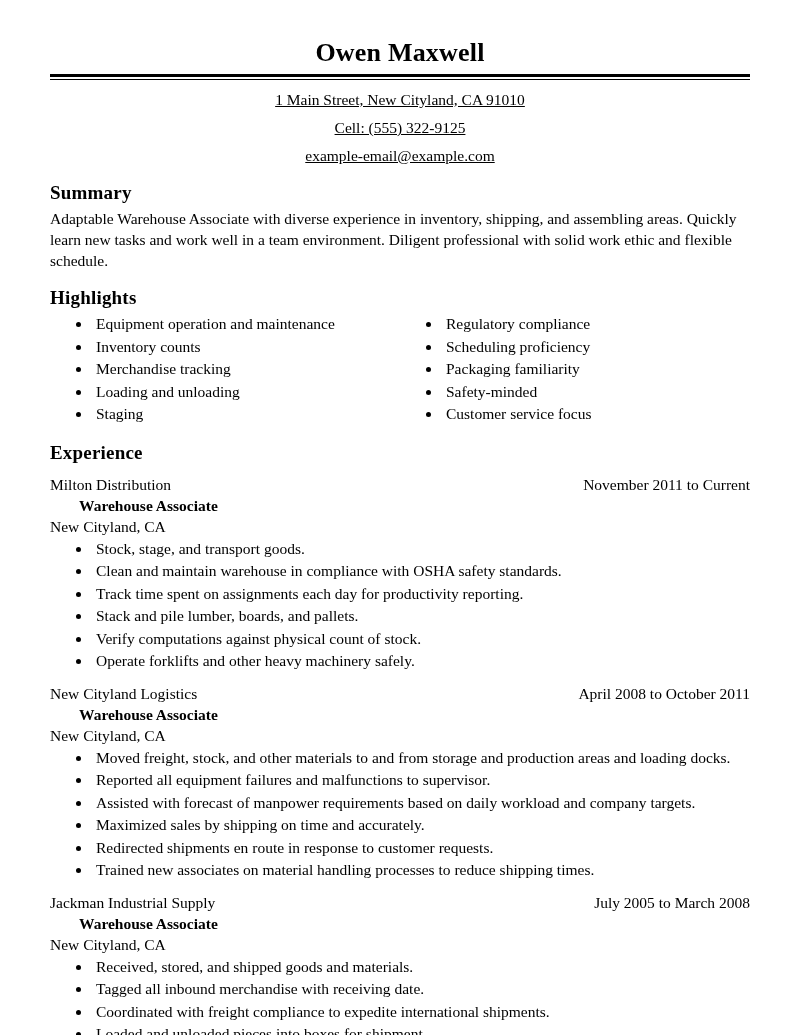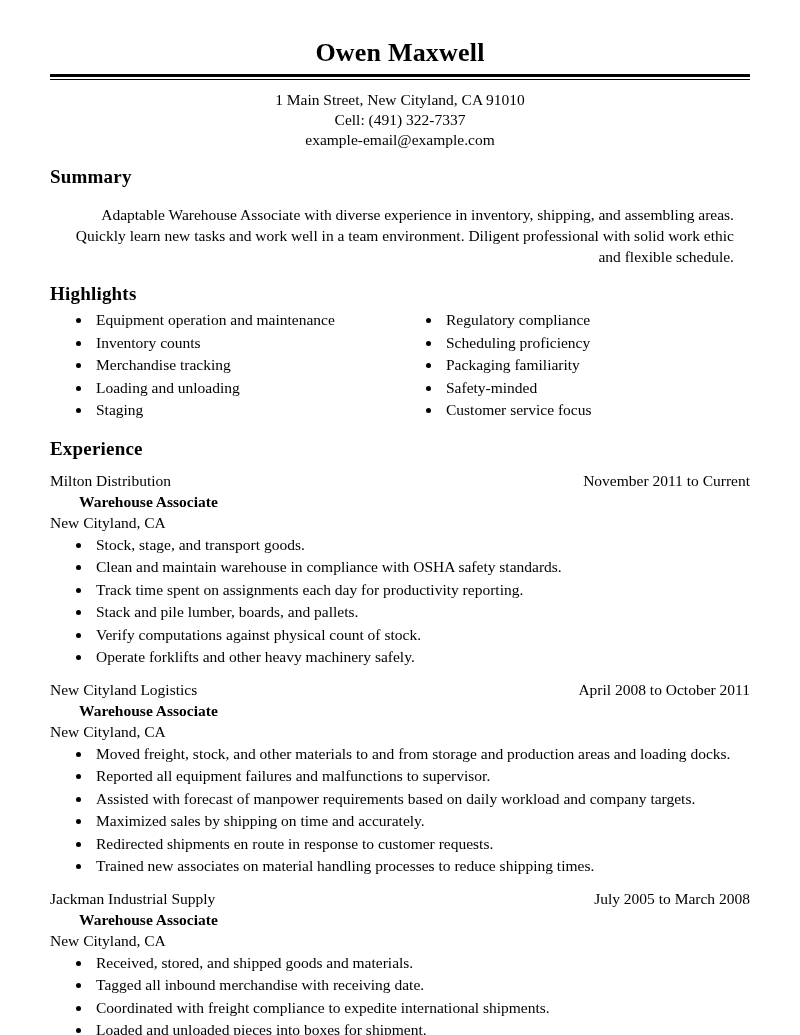"1 Main Street, New Cityland," .contact div { margin: 0 -> 8px; text-decoration: none -> underline }
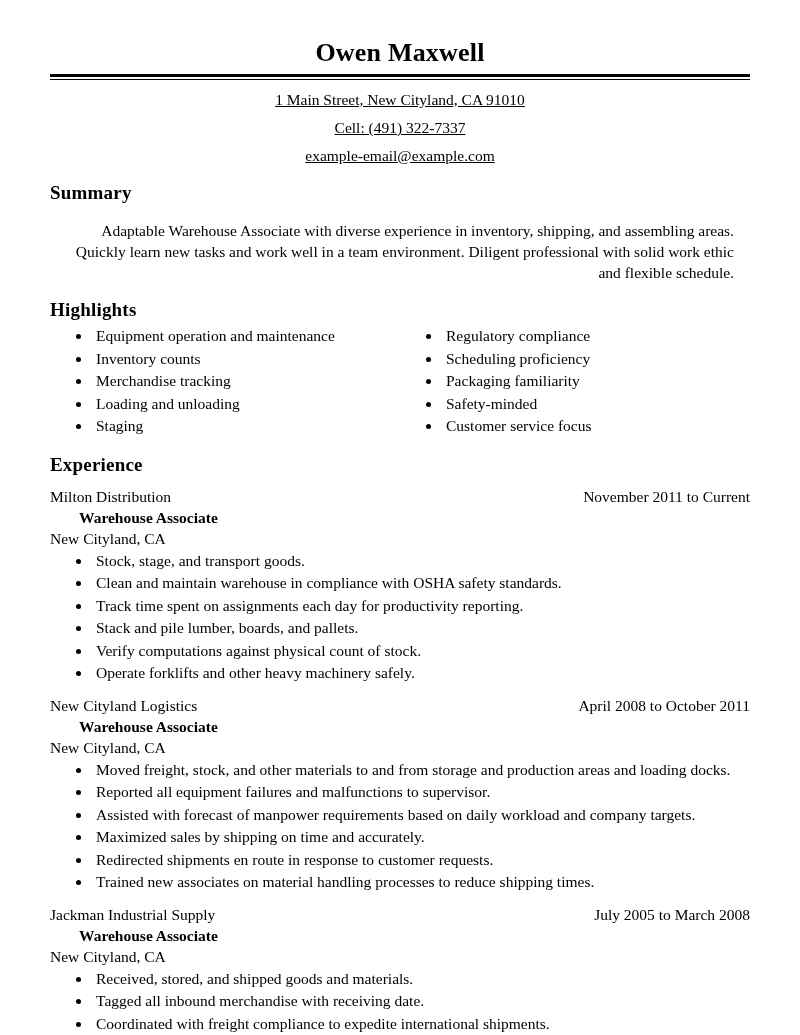"Cell: (491) 322-7337" div { text: 491) 322-7337 -> 555) 322-9125 }
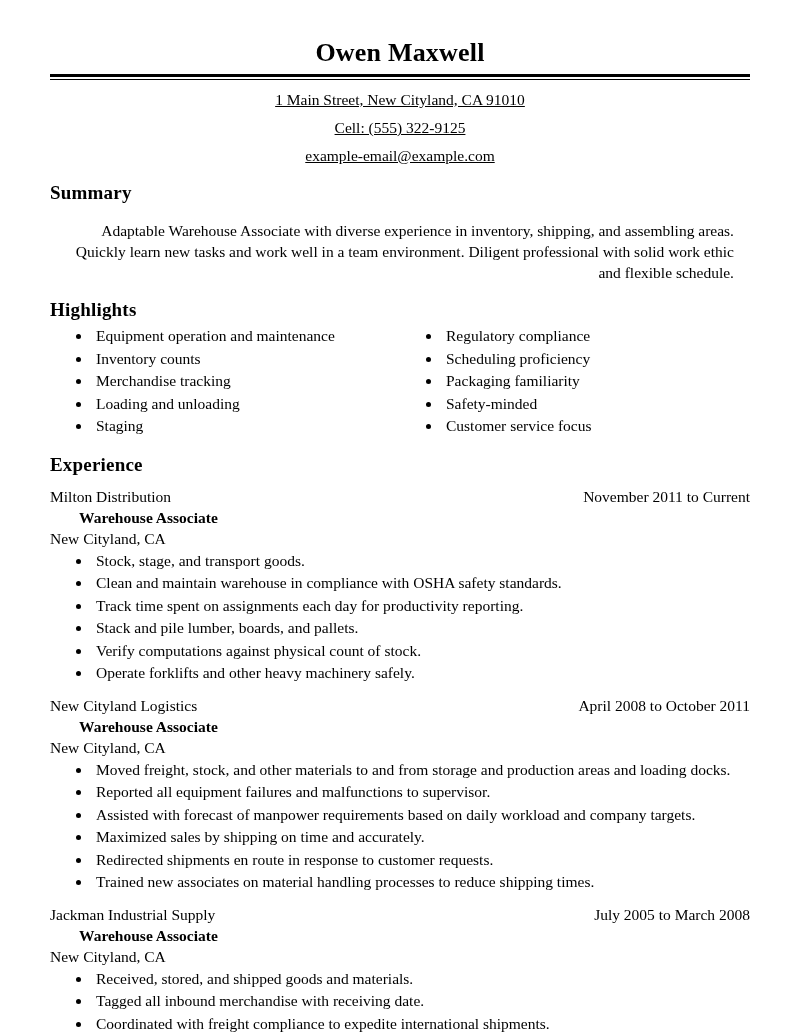"Adaptable Warehouse Associate with" p.summary { margin: 16px -> 0; text-align: right -> left }
